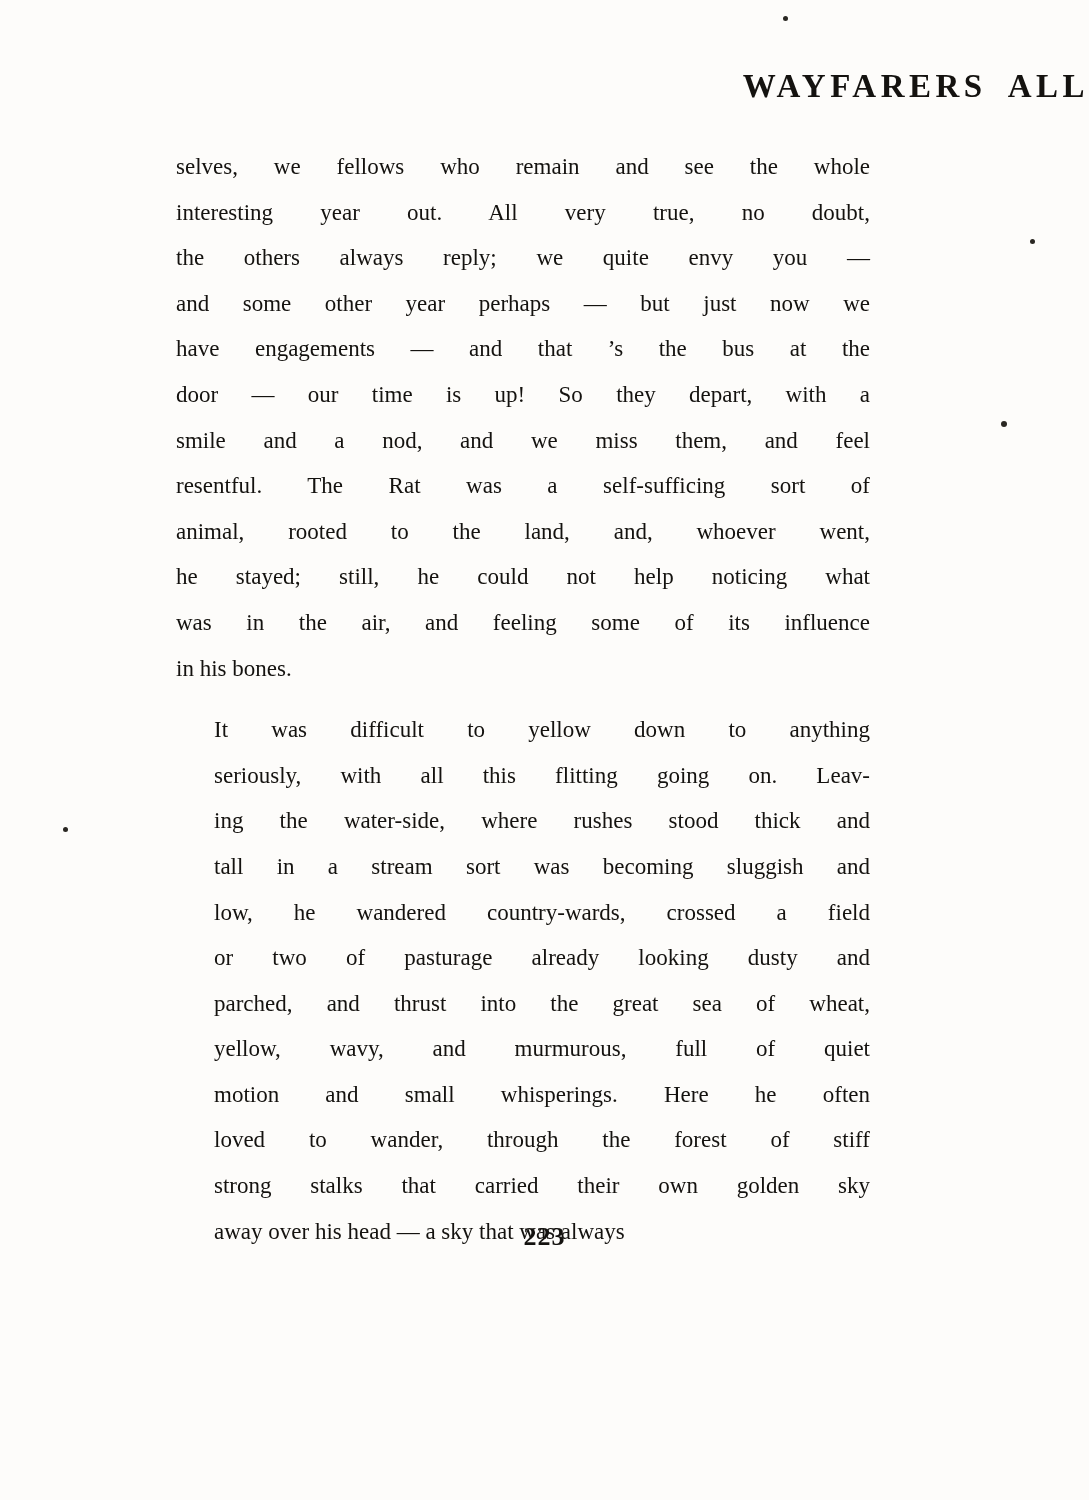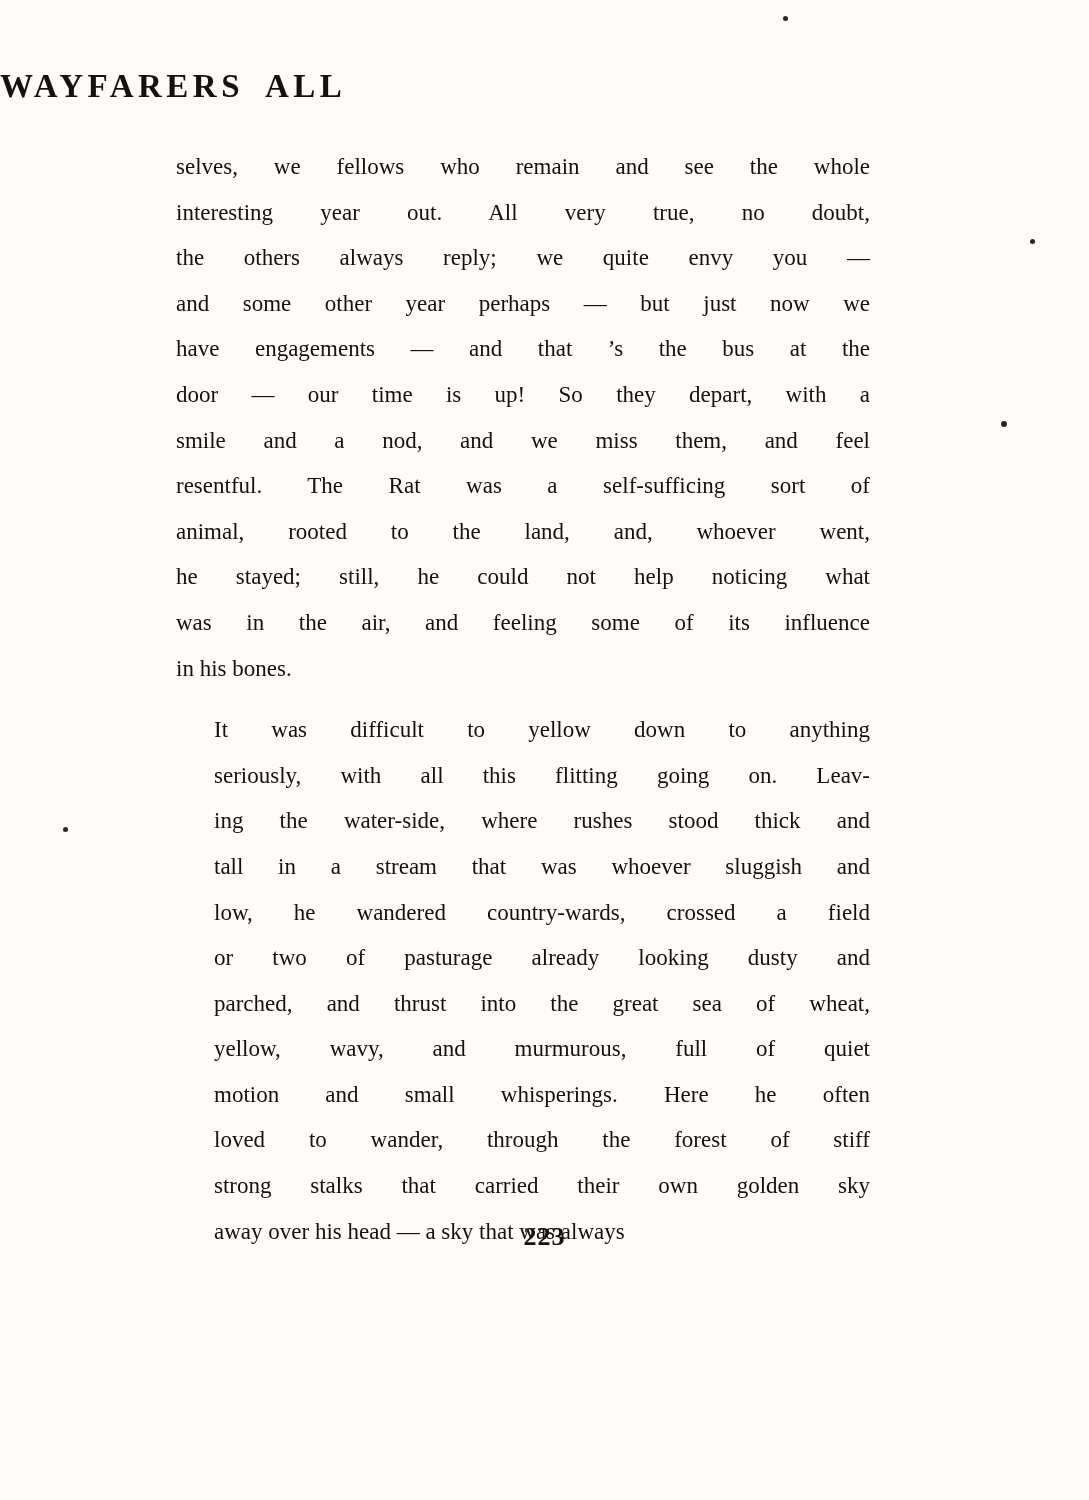"WAYFARERS ALL" .running-head { text-align: left -> right }
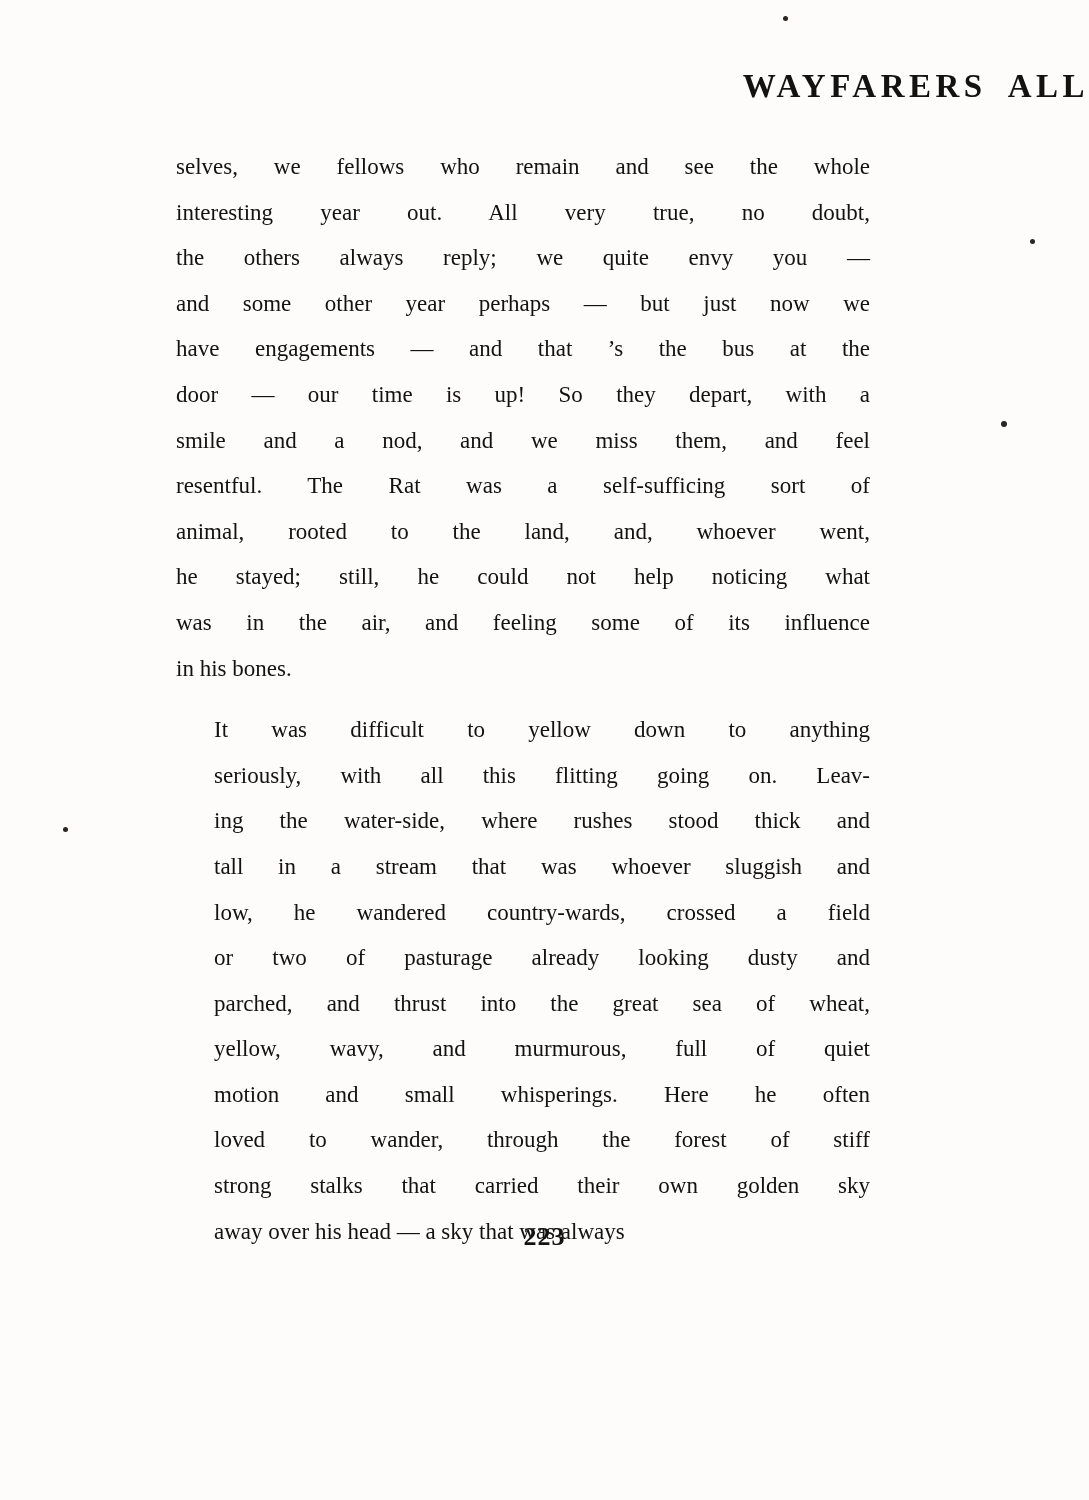"tall in a stream that" span.justline { text: that was whoever -> sort was becoming }
